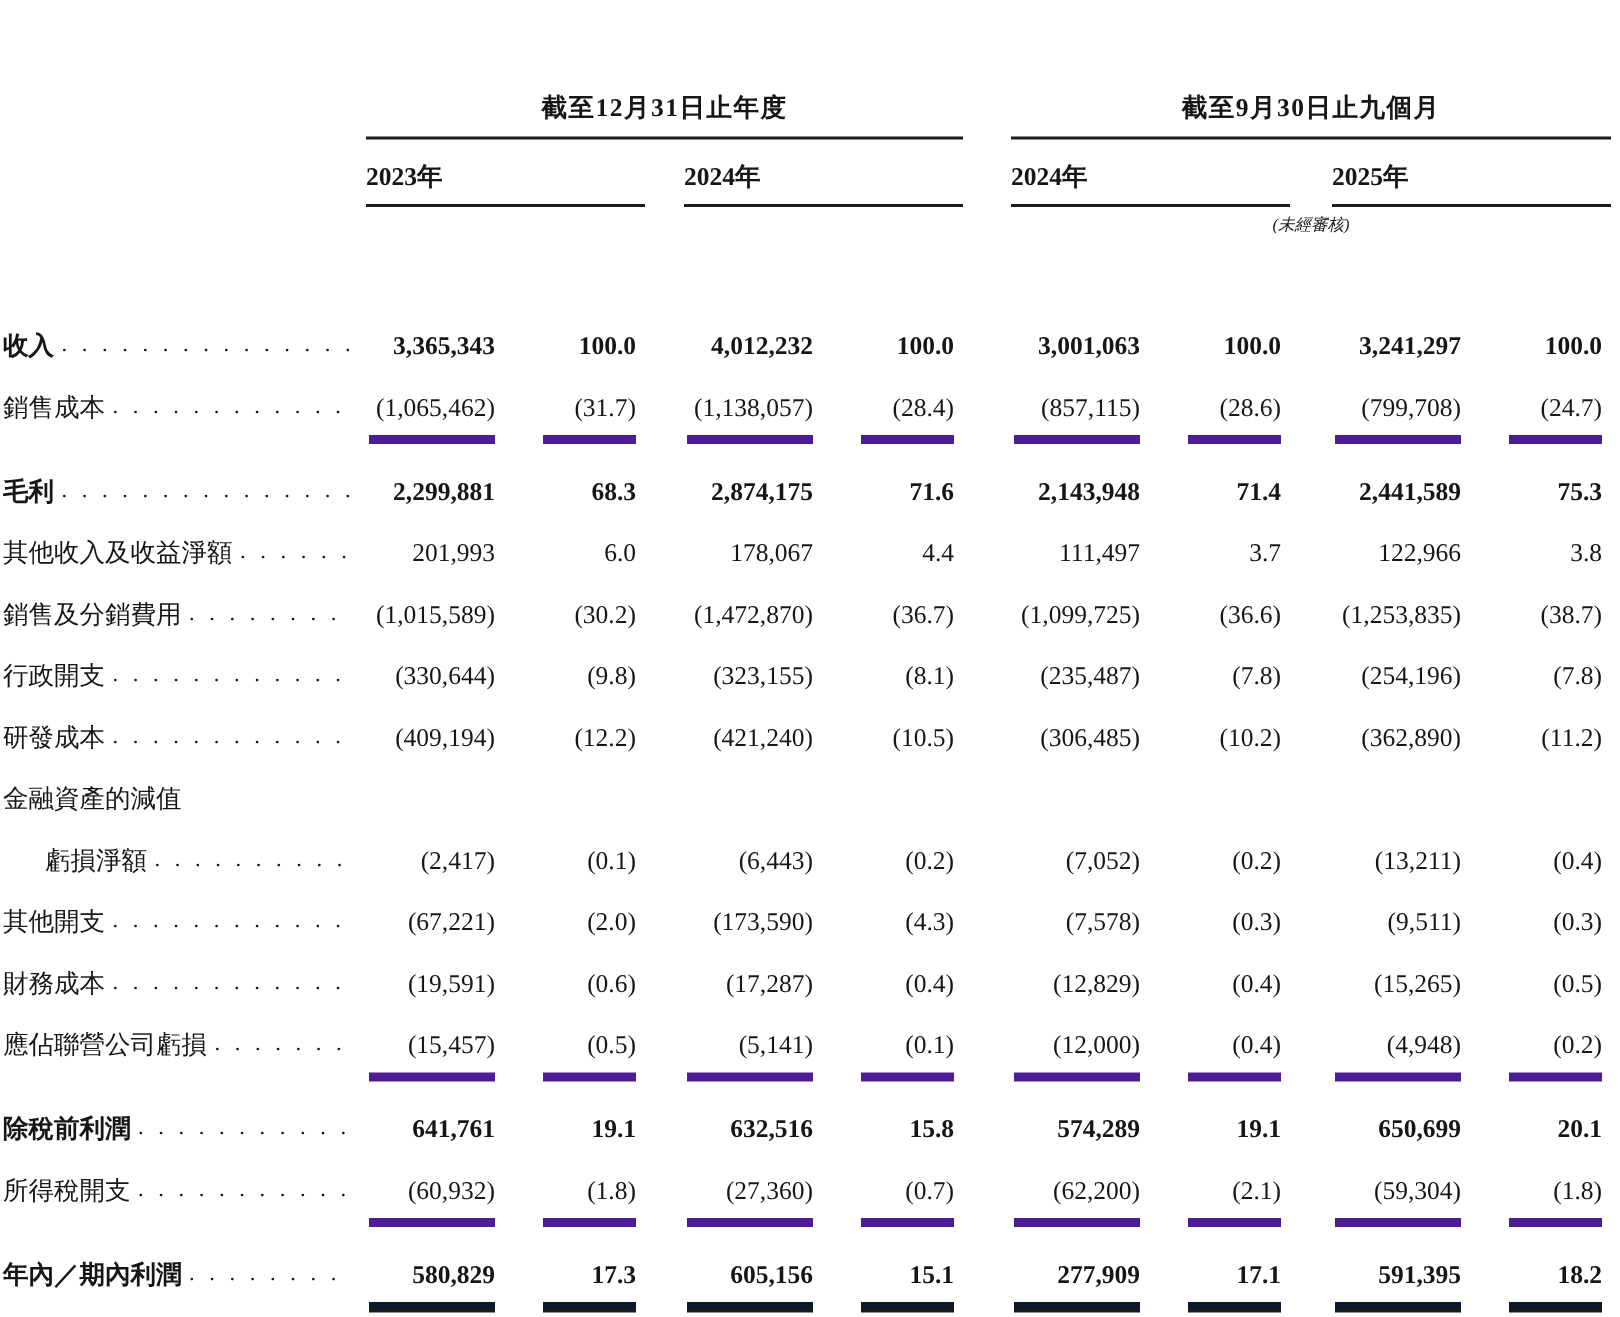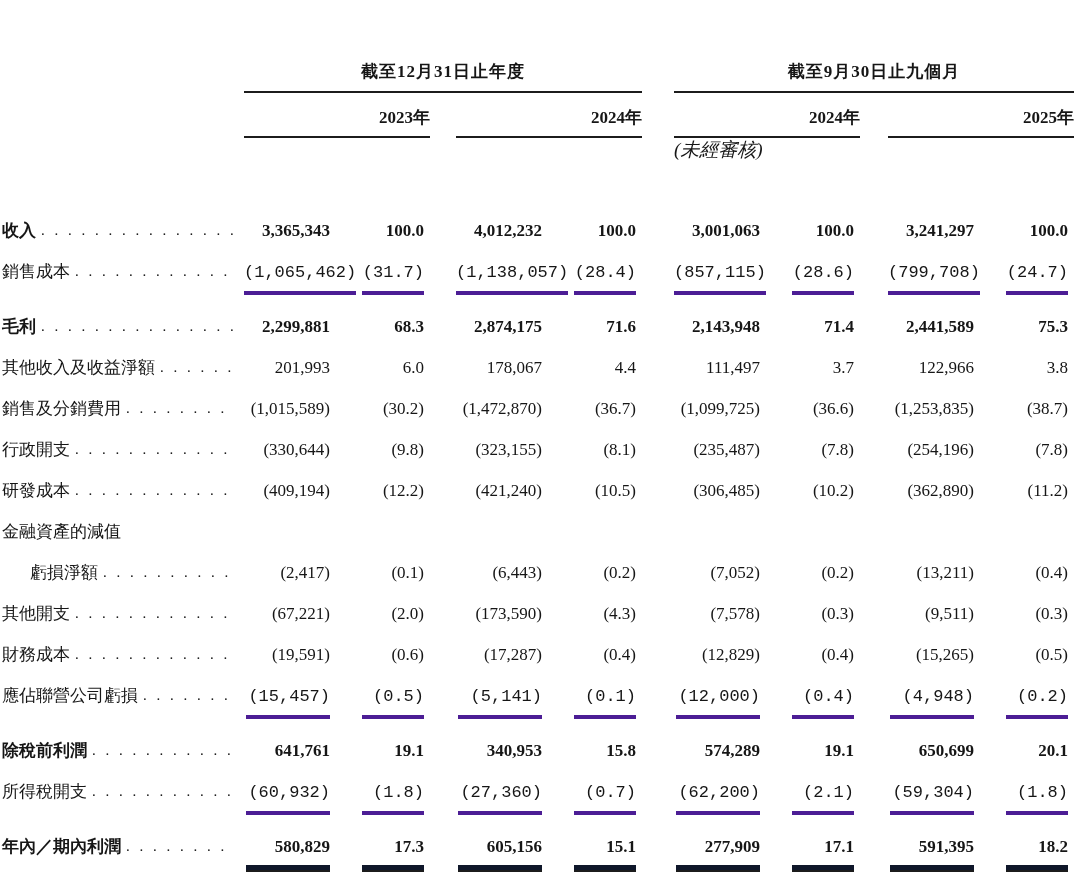"2023年" th.year { text-align: right -> left }
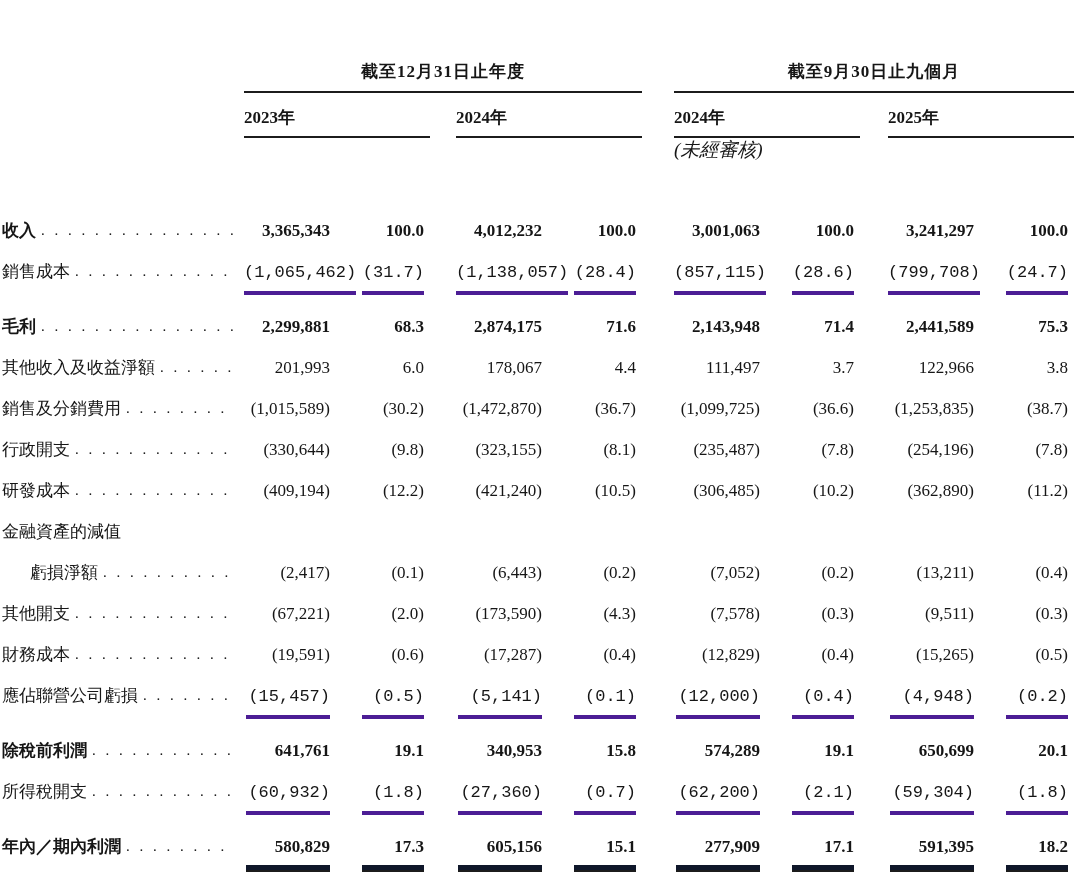"(未經審核)" td.unaudited { font-size: 19px -> 11px; text-align: none -> center }
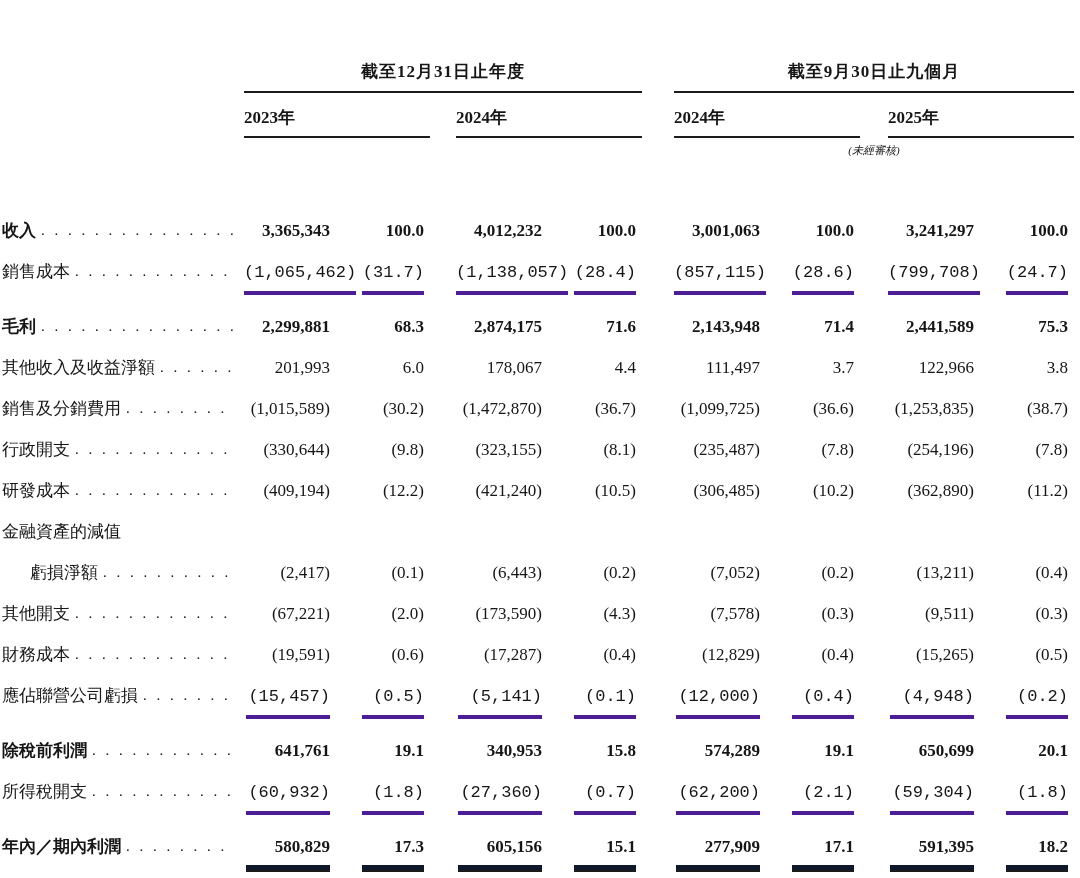"(1,065,462)" tr.u-single .v { border-bottom: 4px solid #4c1d95 -> 6px solid #4c1d95; font-family: Liberation Mono, monospace -> none }
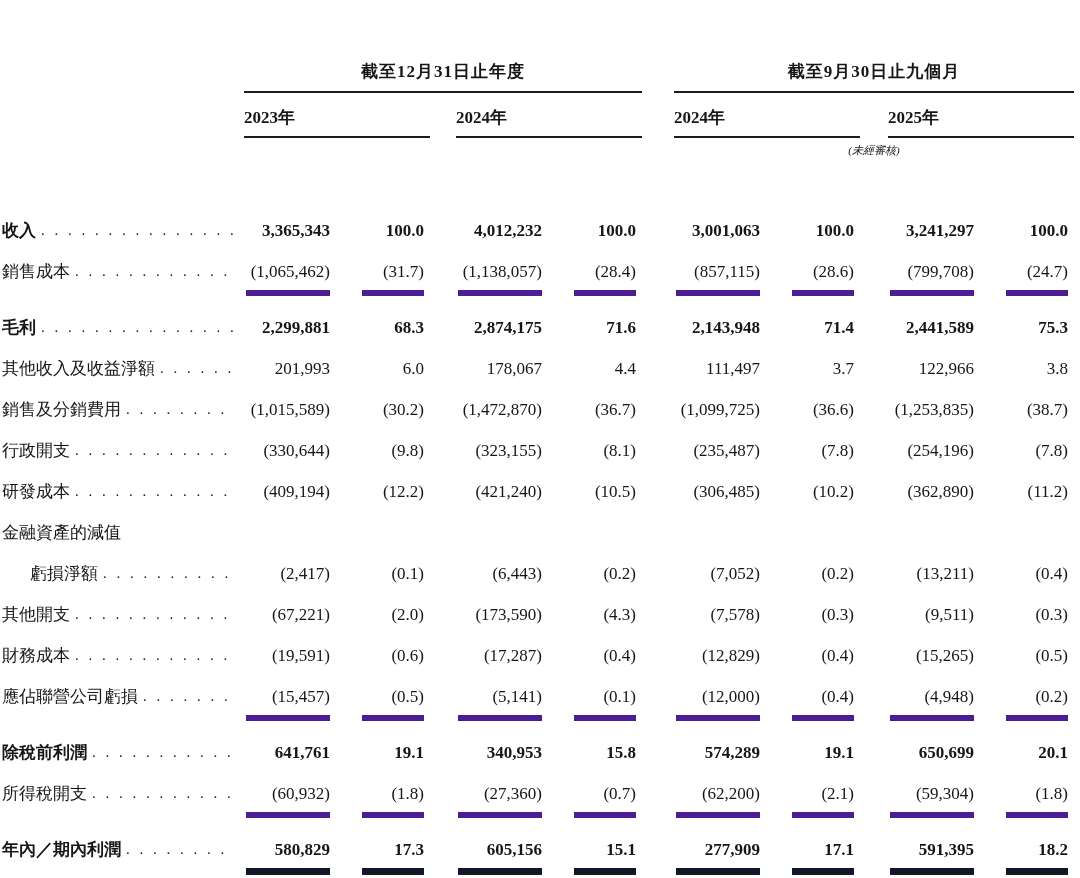"340,953" span.v { text: 340,953 -> 632,516 }
